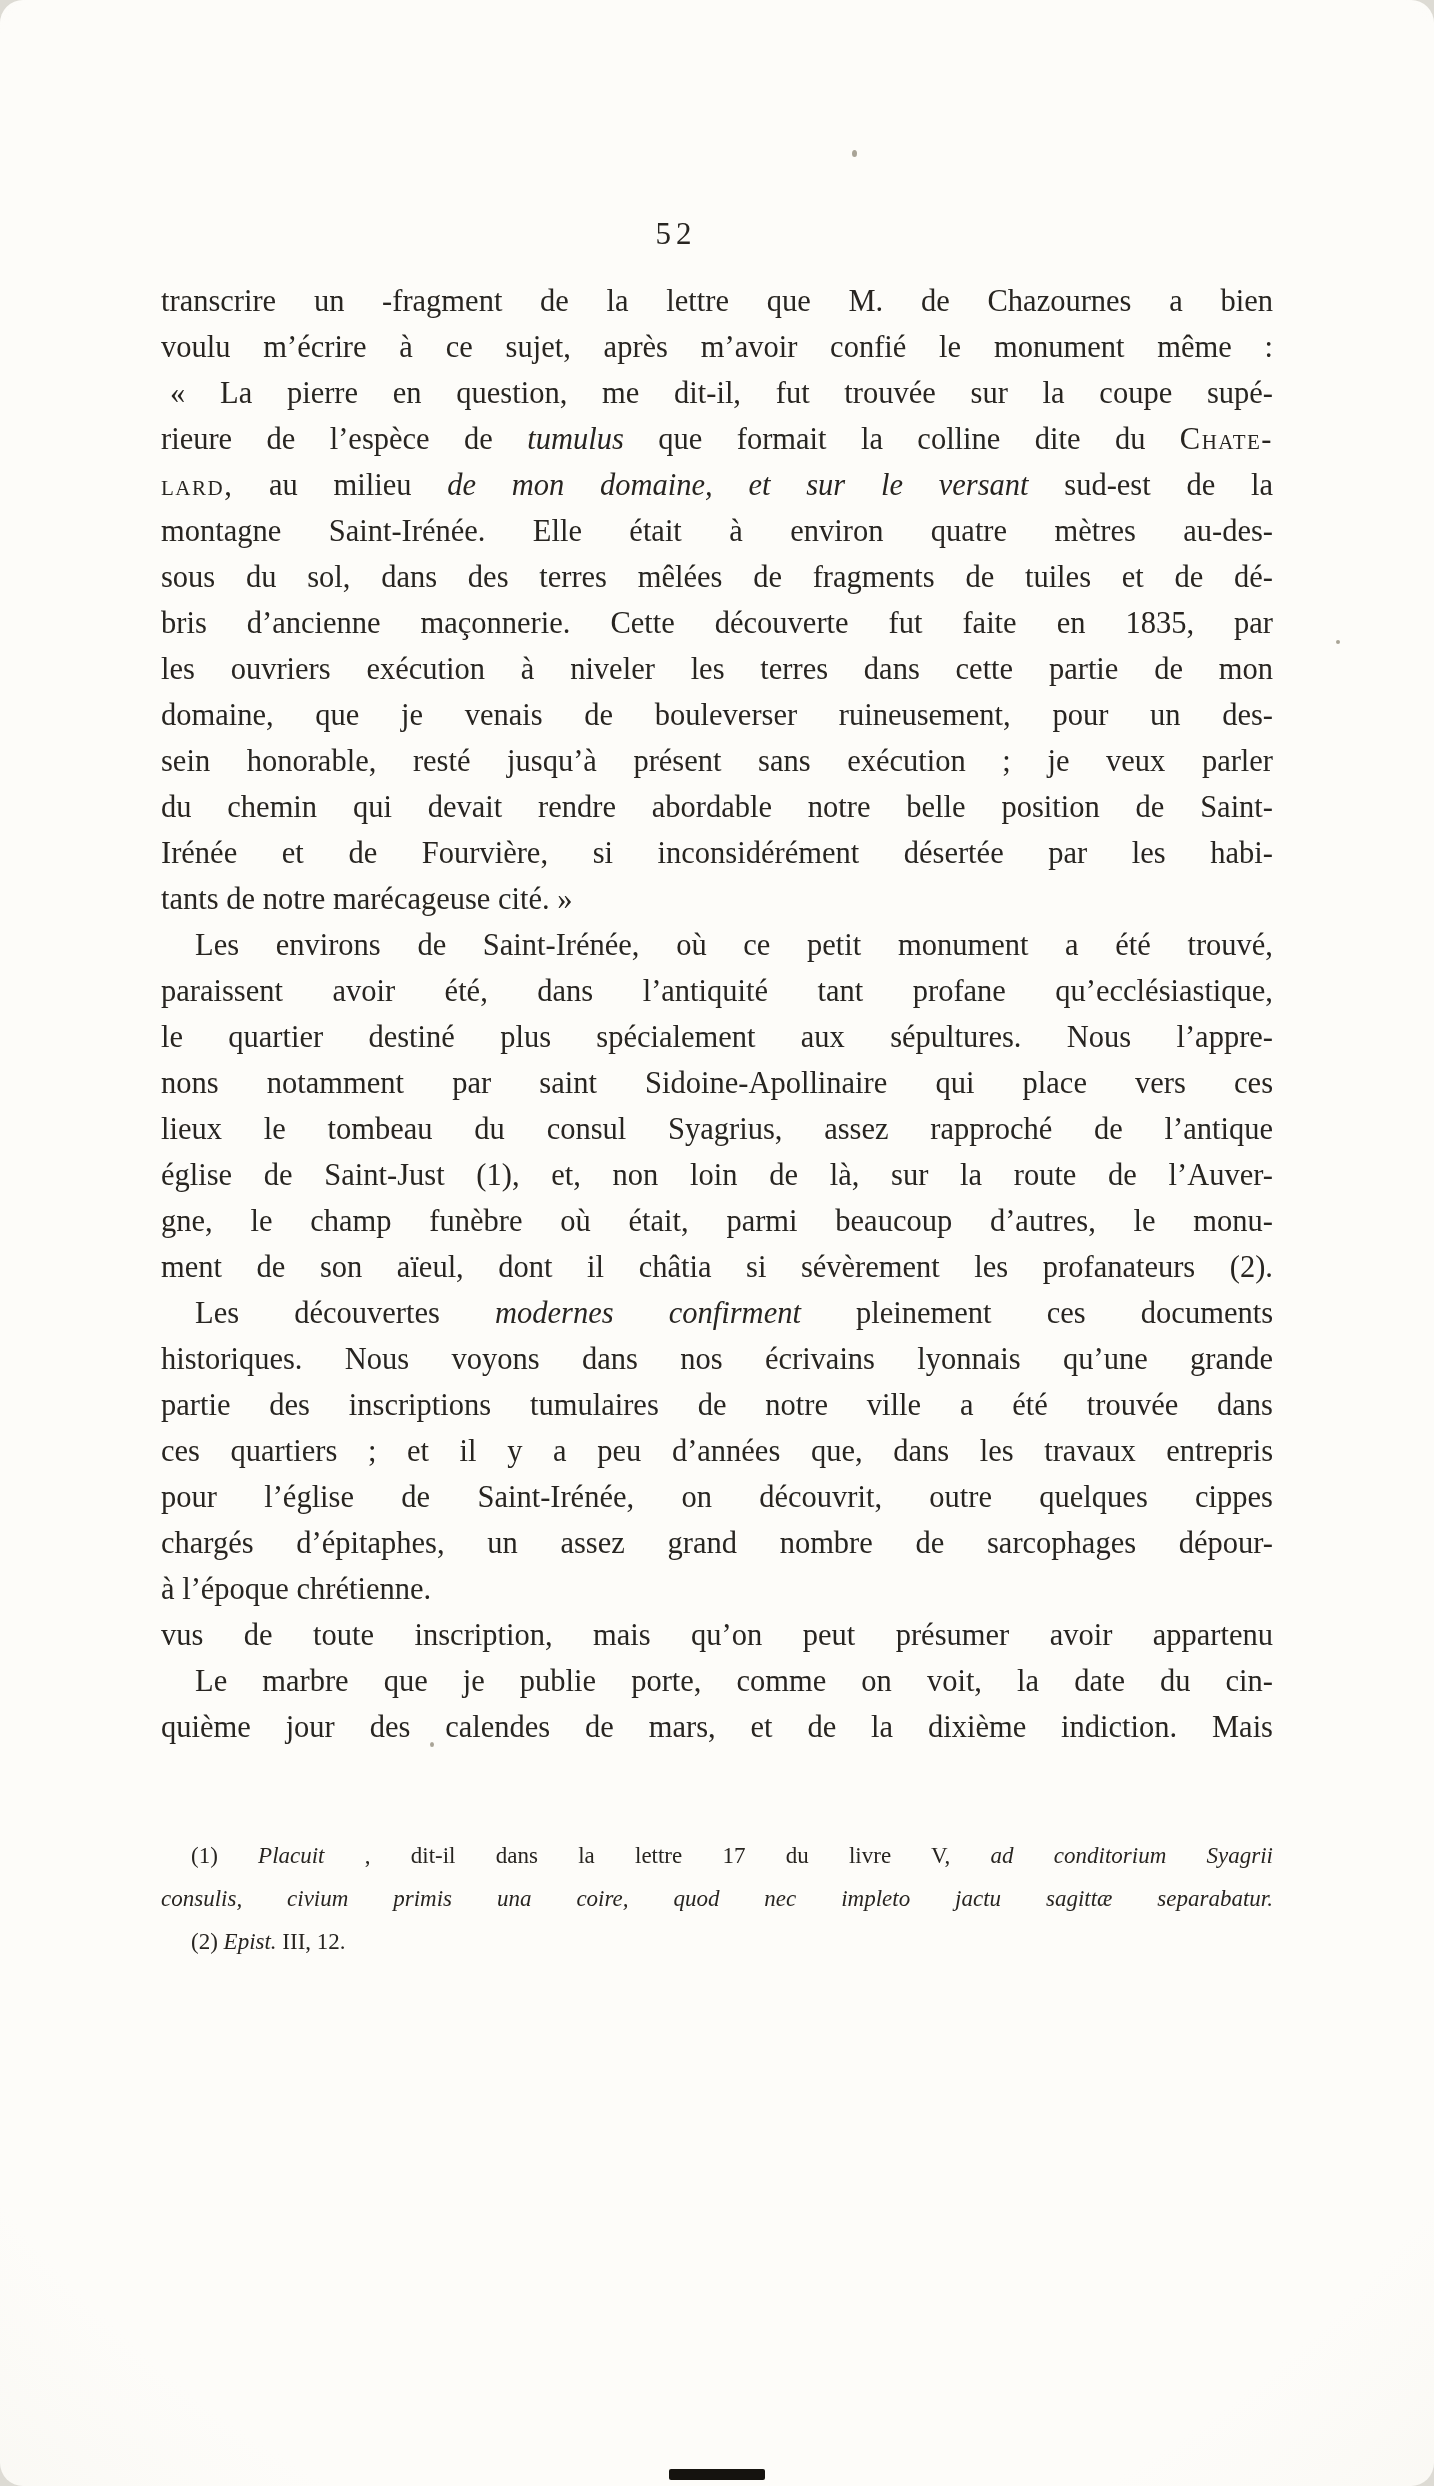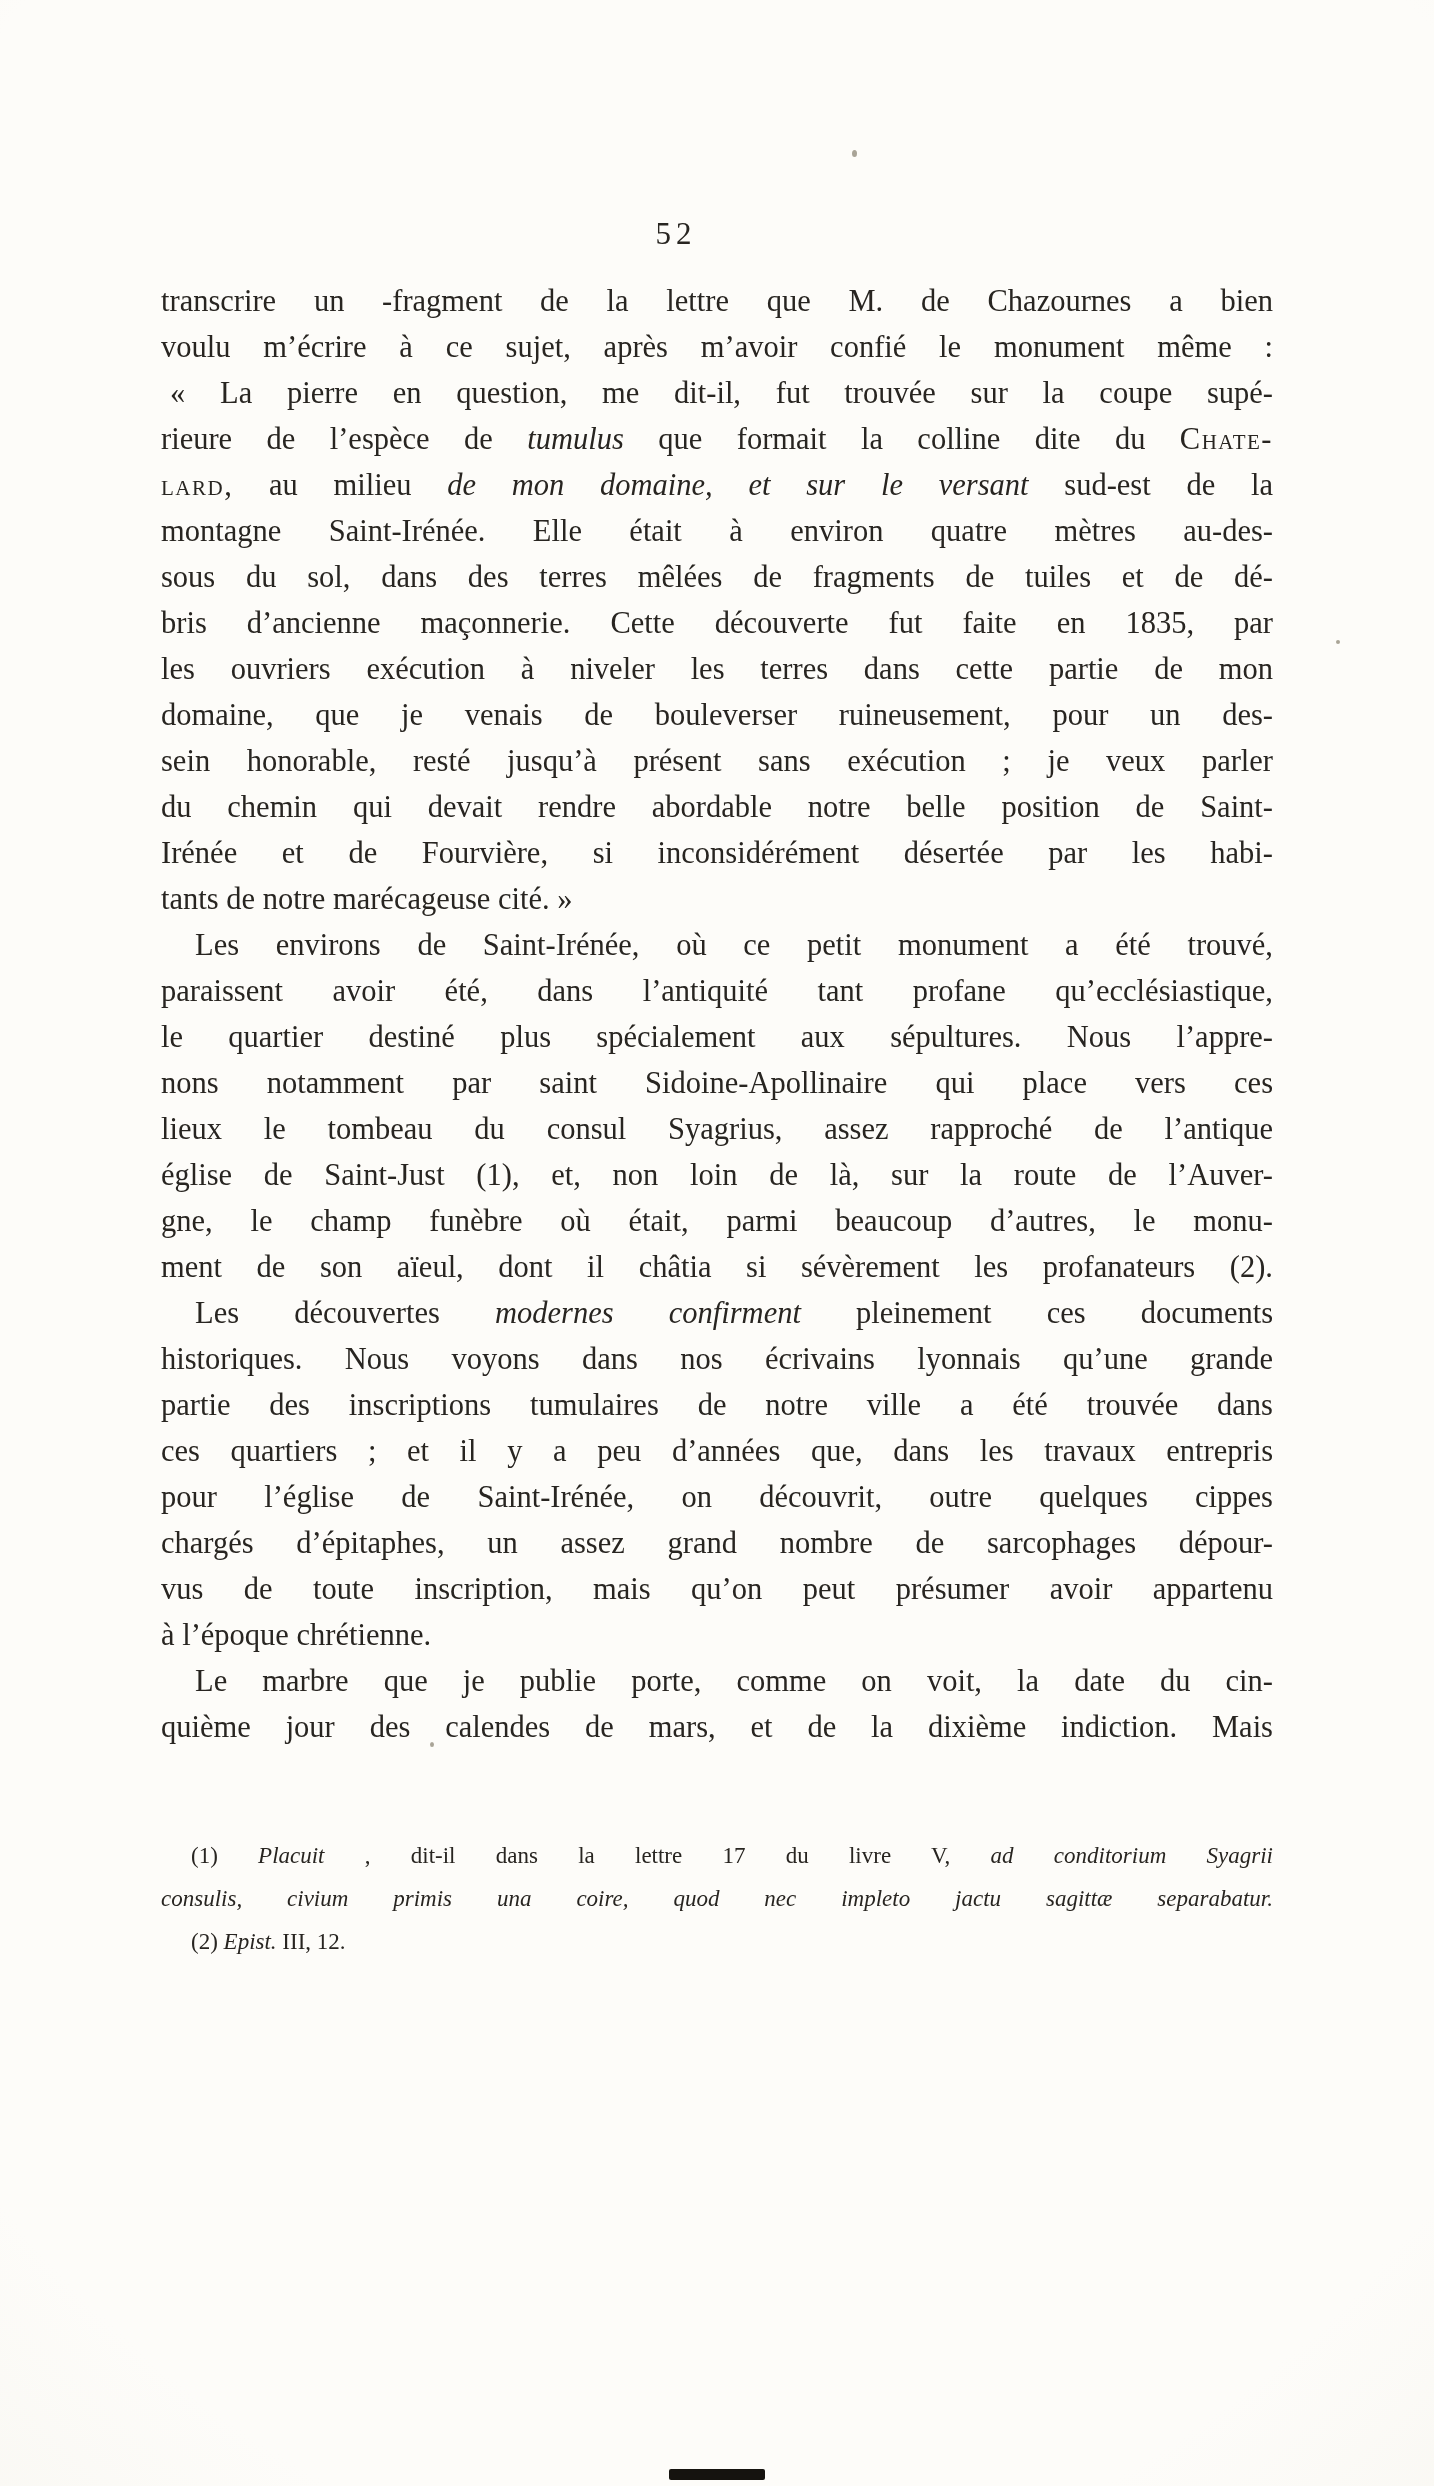"52" .page { border-radius: none -> 23px }
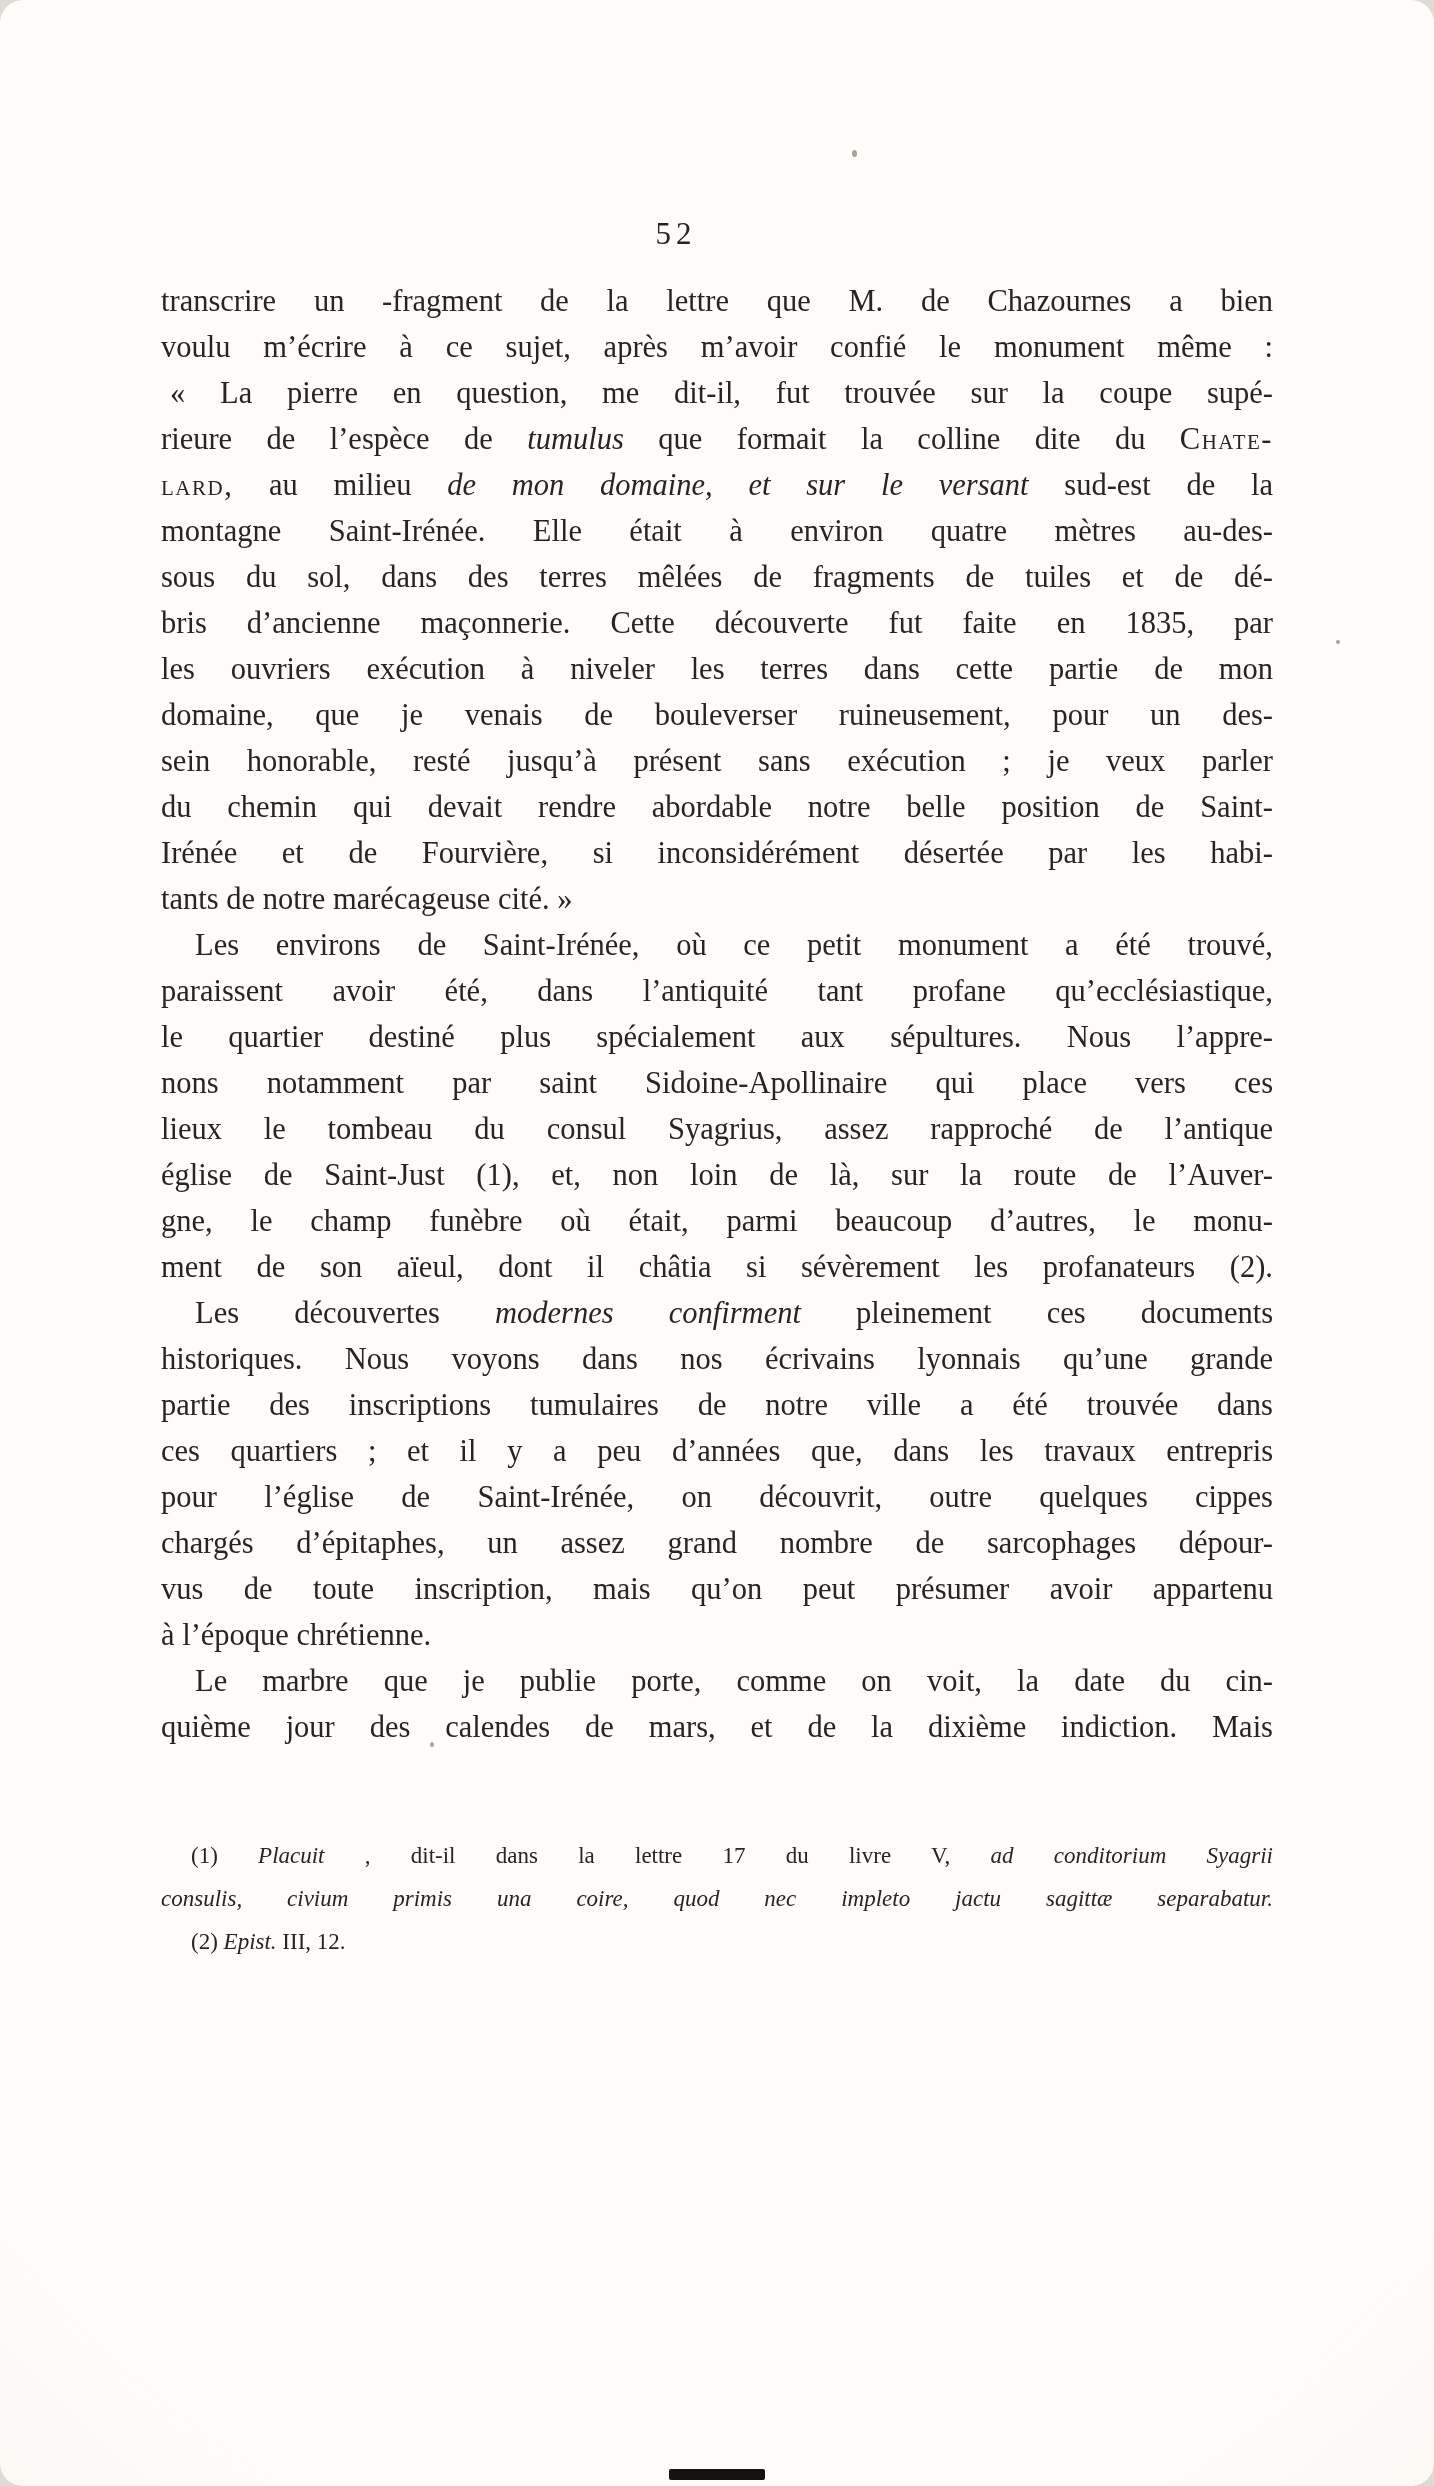"vus de toute inscription, mais" div.line { order: before "à l’époque chrétienne." -> after "à l’époque chrétienne." }
